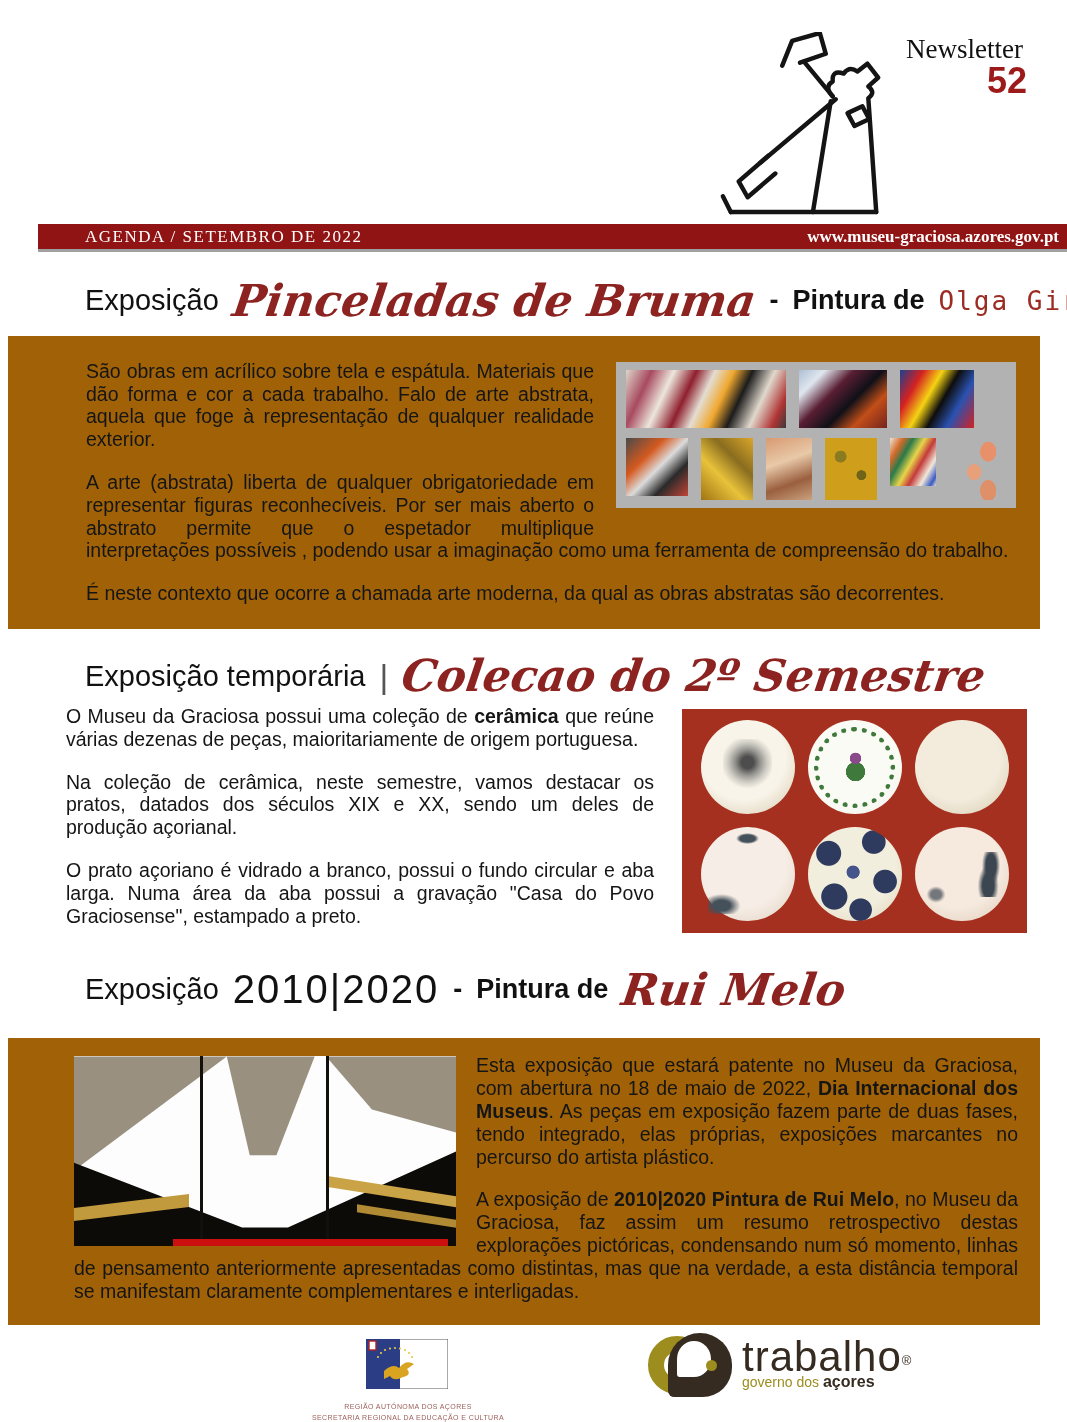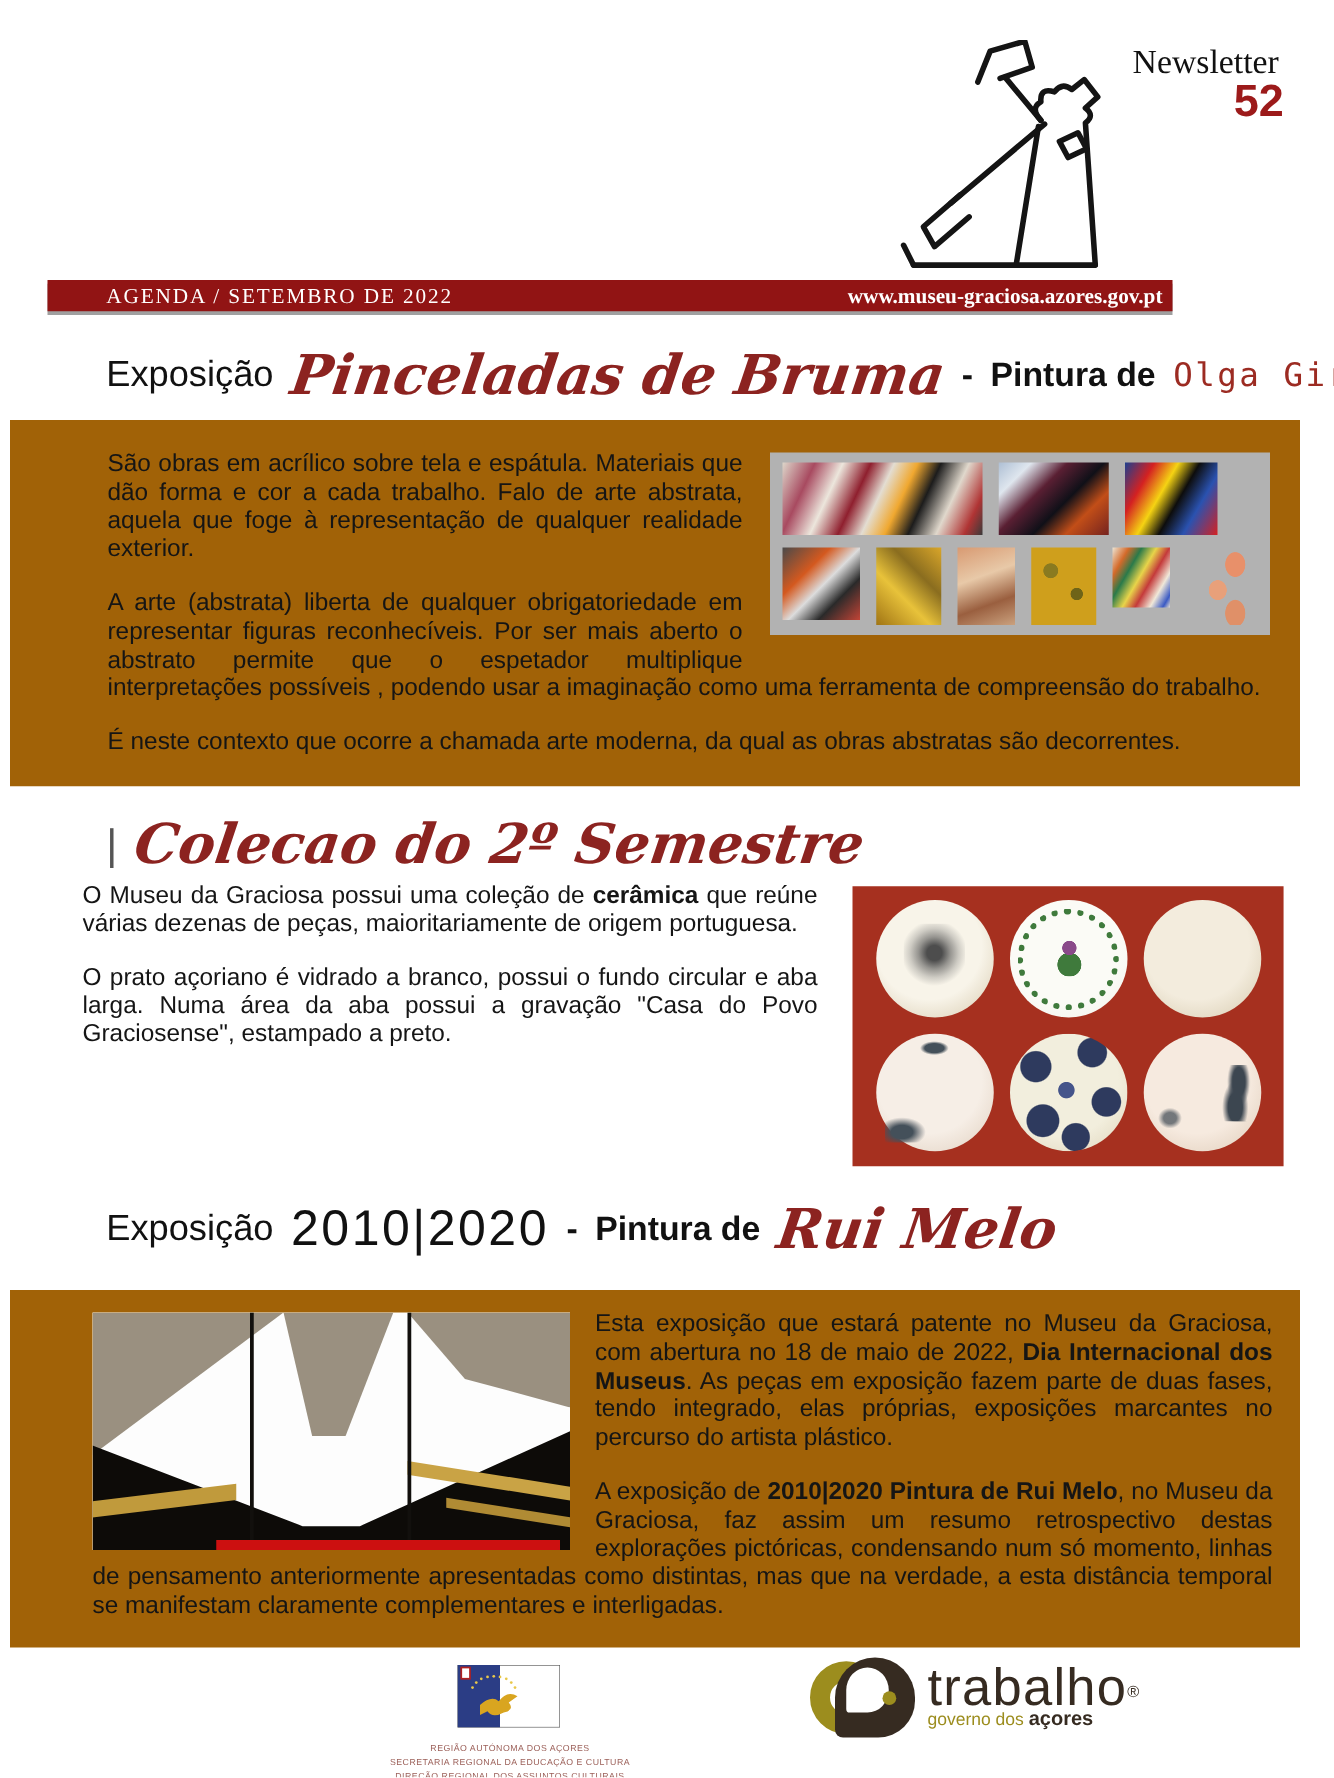"AGENDA / SETEMBRO DE 2022" .agenda-bar { width: 900px -> 1029px }
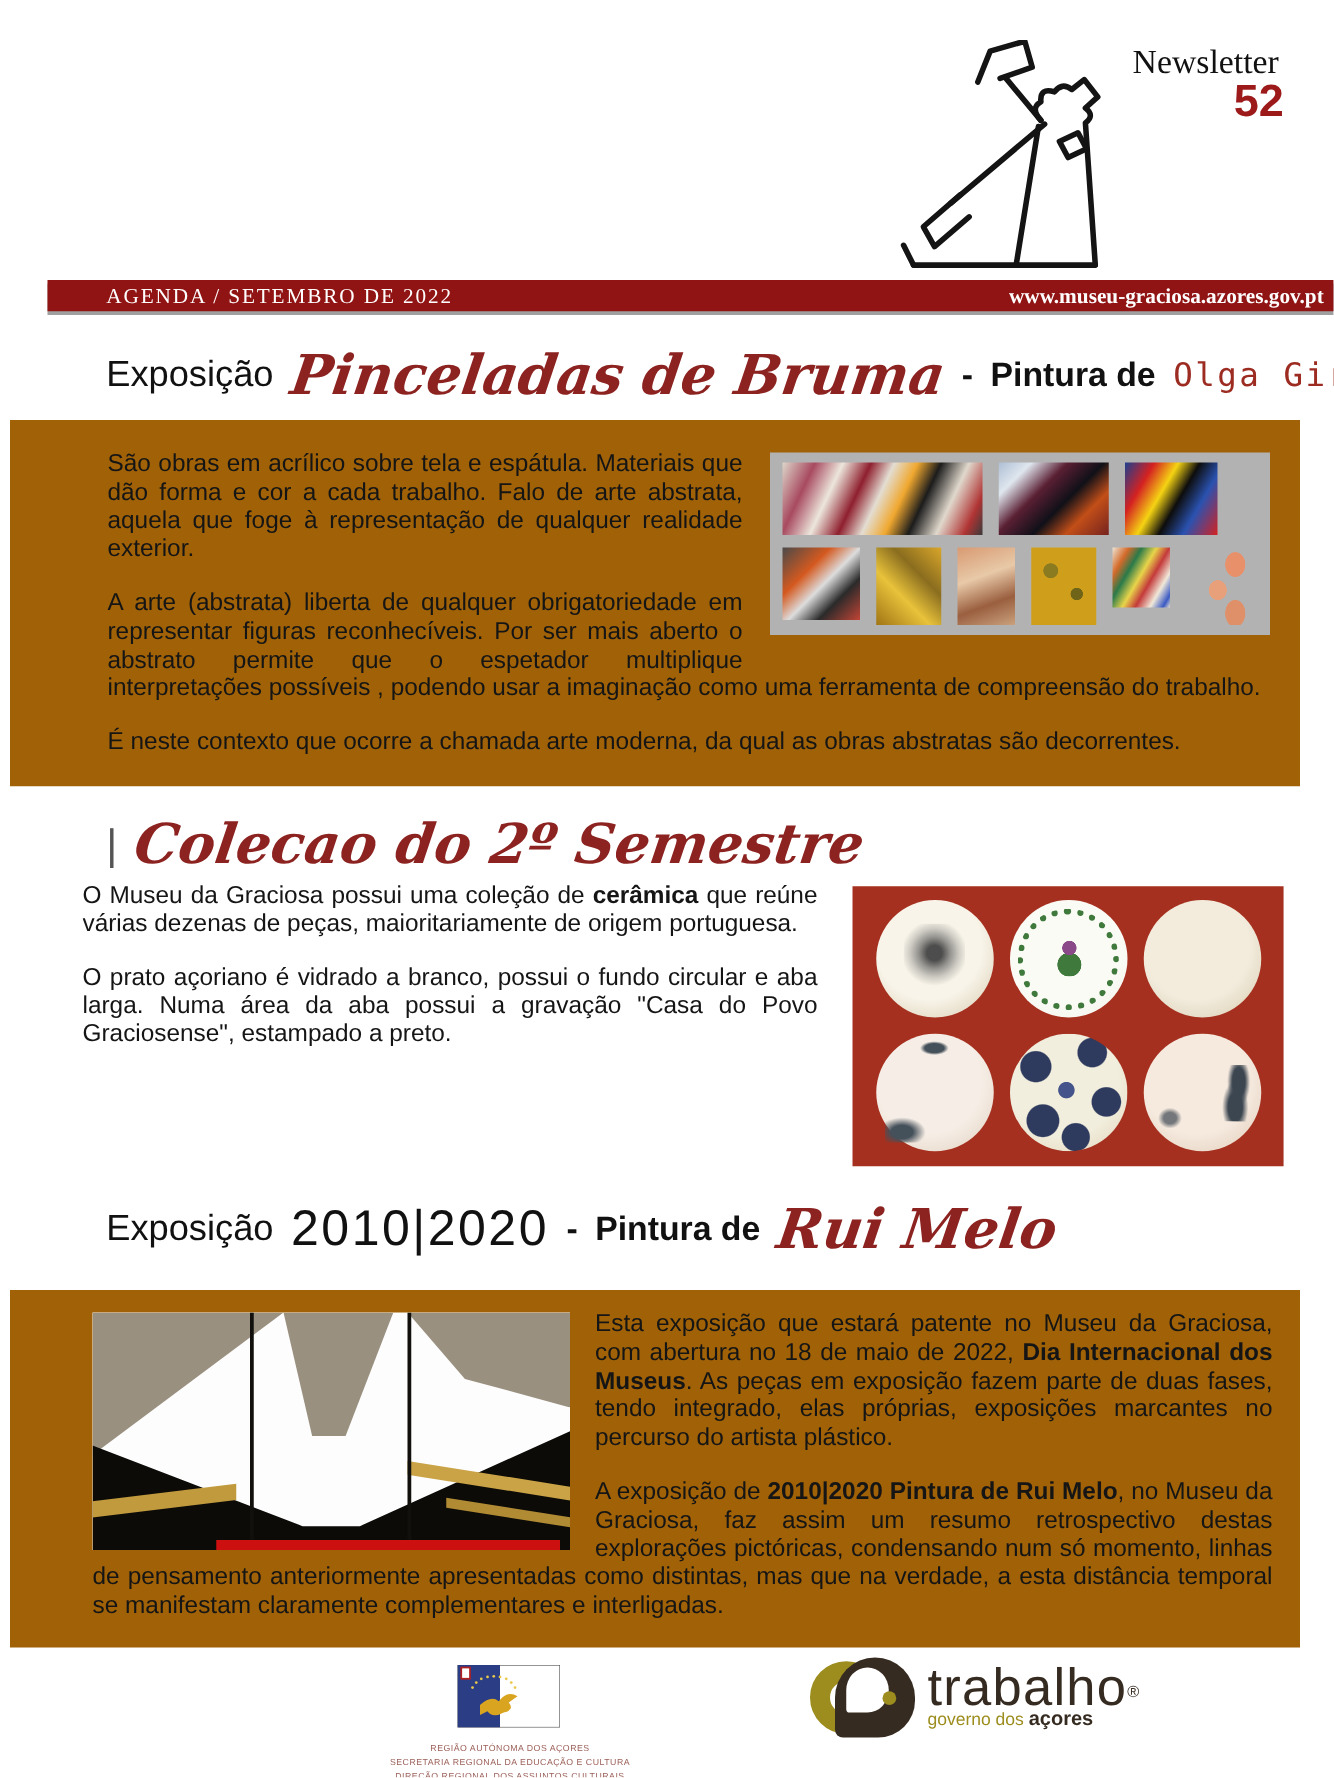"Exposição temporária" span.h-label { html: none -> <span>Exposição temporária</span> }
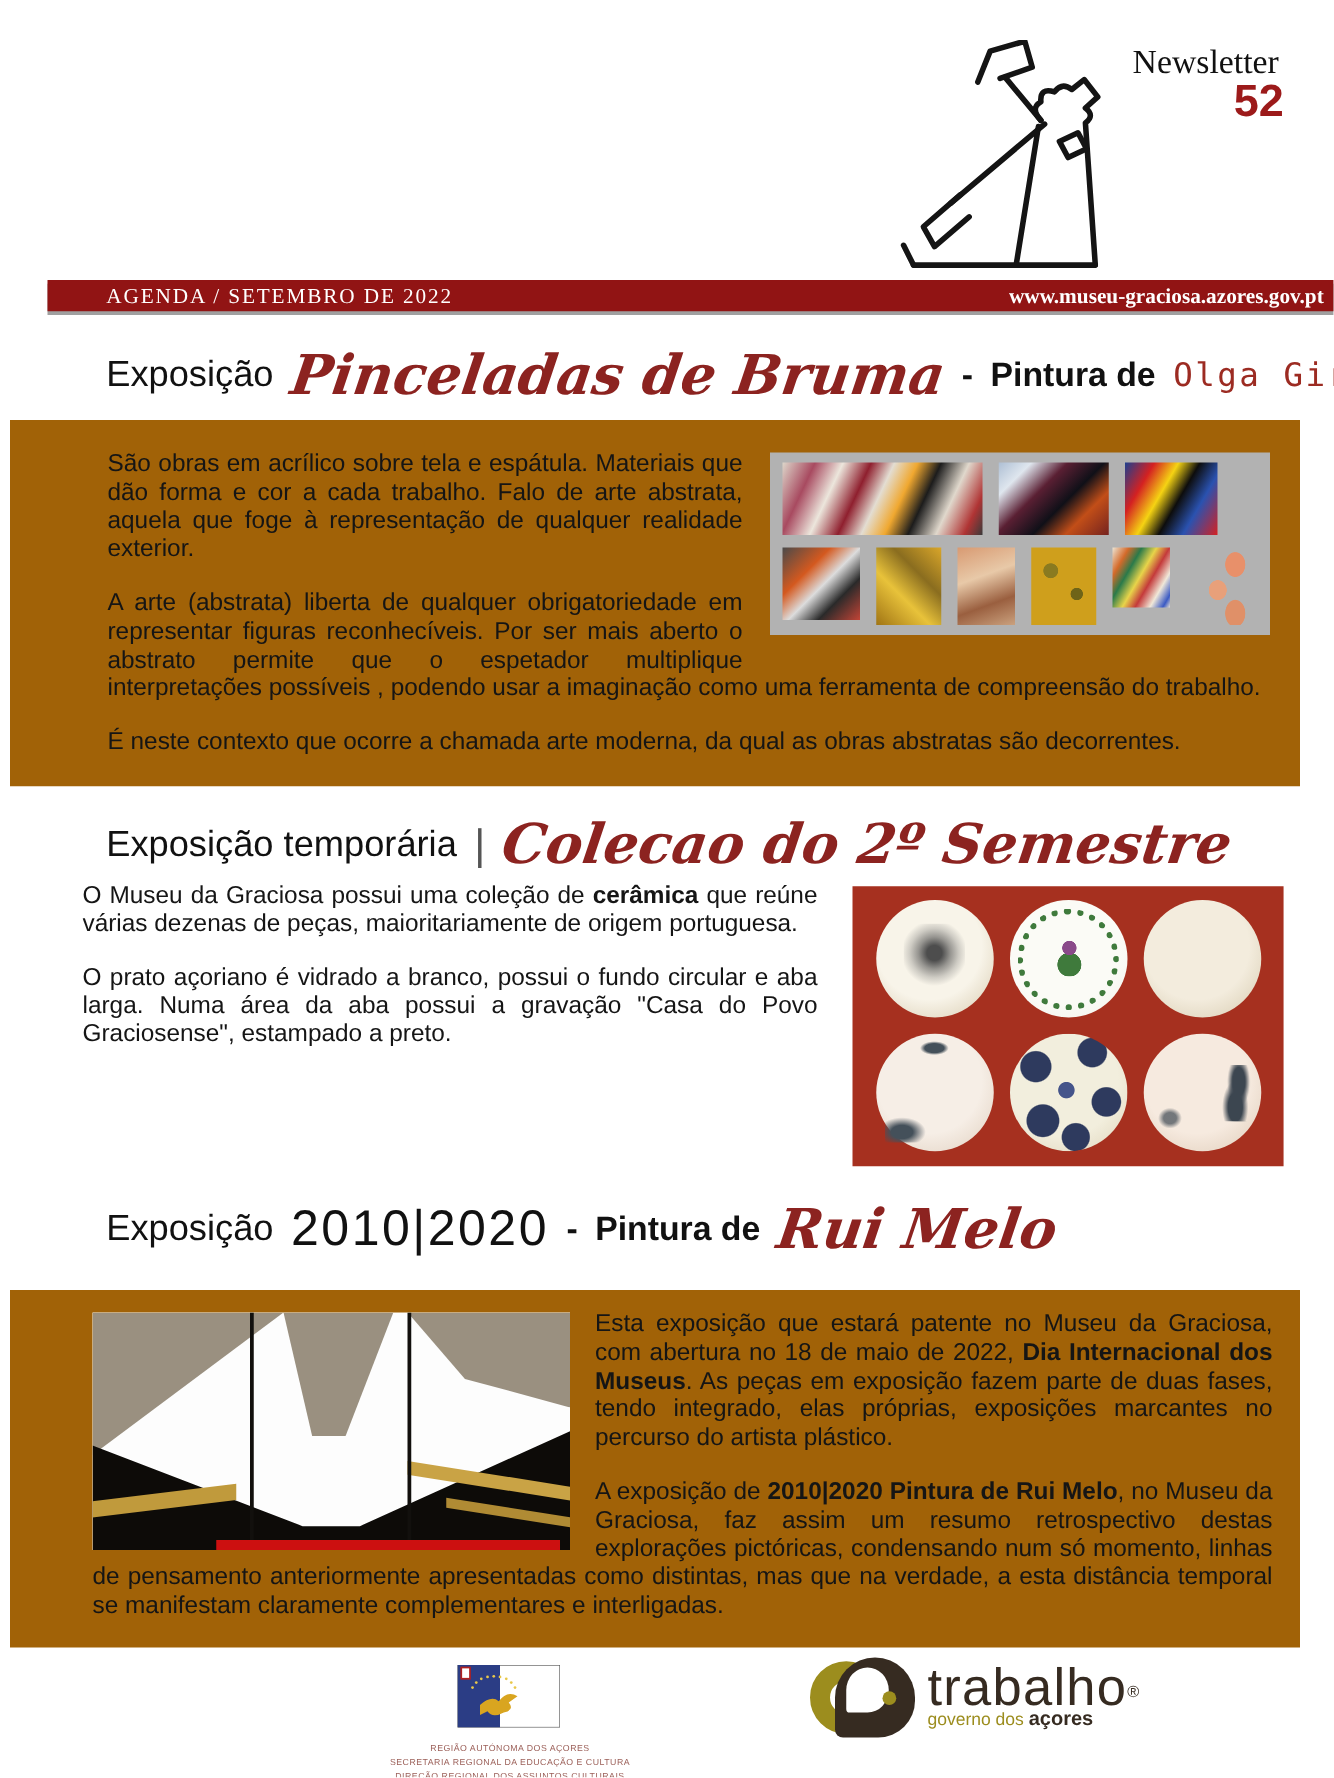"Na coleção de cerâmica, neste" p { html: none -> <p><span>Na coleção de cerâmica, neste semestre, vamos destacar os pratos, datados dos séculos XIX e XX, sendo um deles de produção açorianal.</span></p> }
